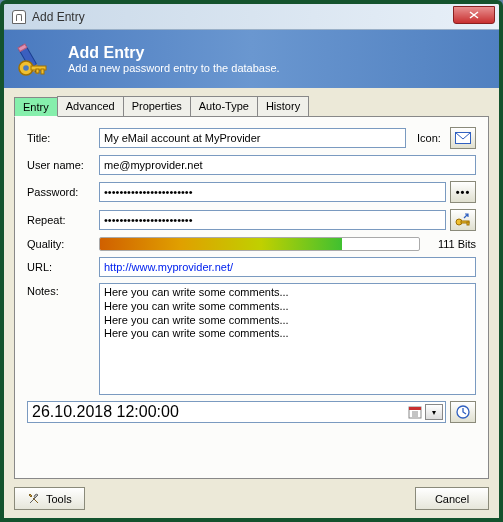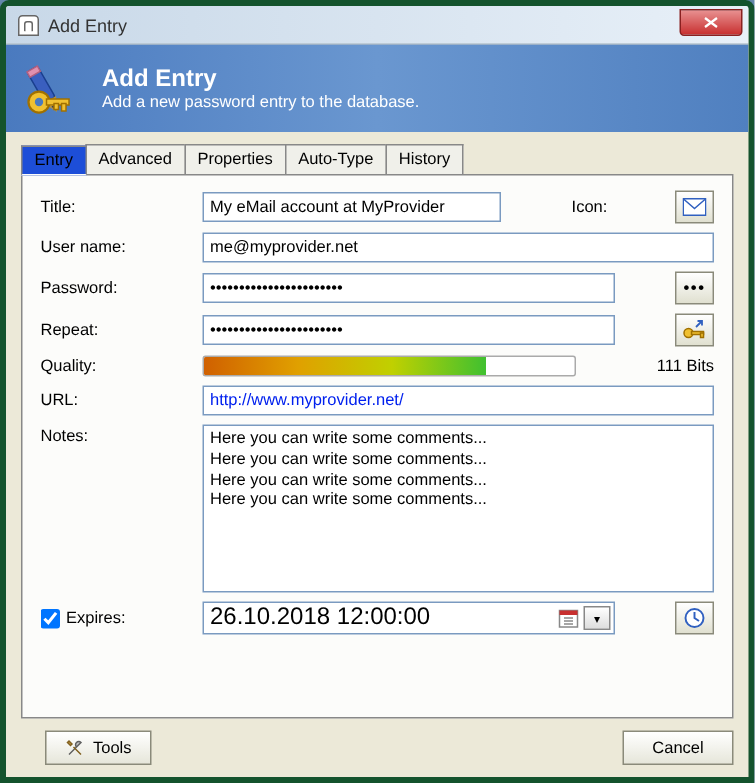"Entry" .tab.active { background: #1d4ed8 -> #86efac }
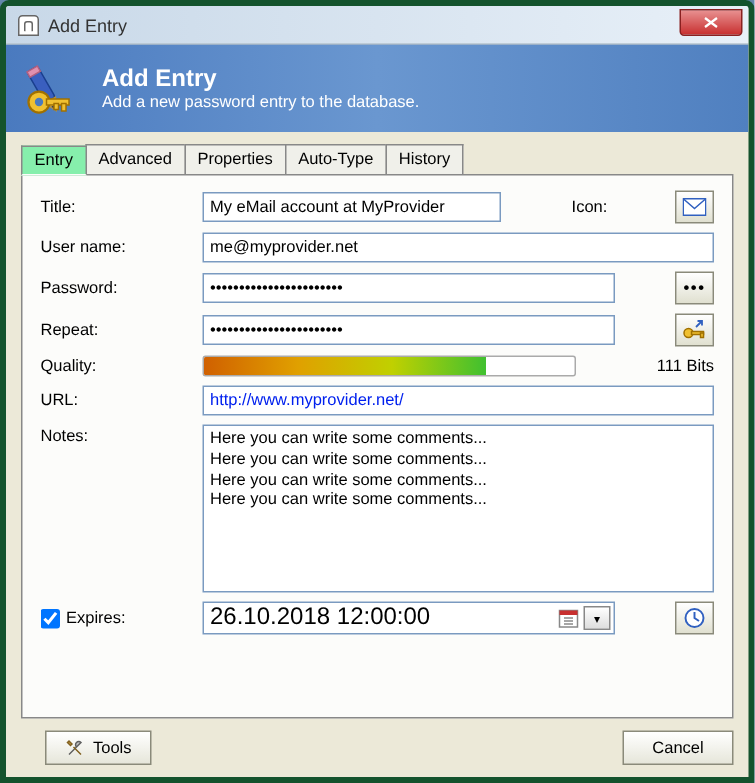"Title:" .row { gap: 36px -> none }
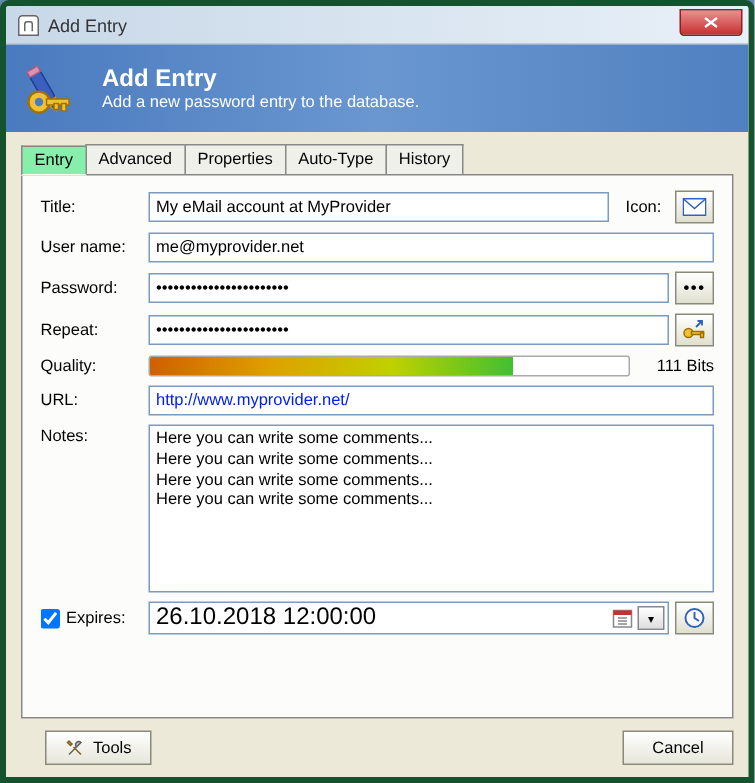"Expires:" div.row-label { html: <div> <input> <span>Expires:</span> </div> -> none }
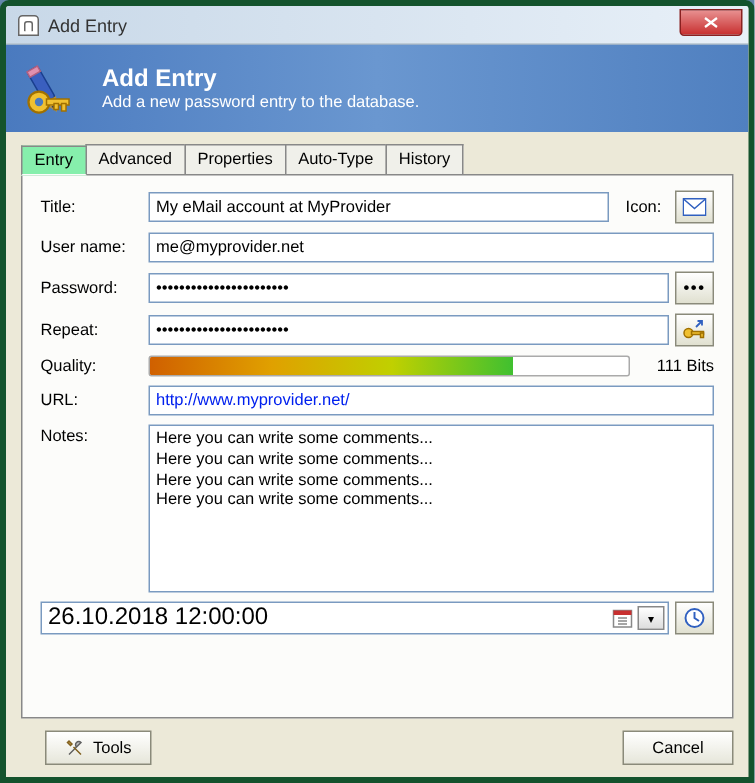"Tools" .tools-btn, .ok-btn, .cancel-btn { margin-left: 16px -> none }
